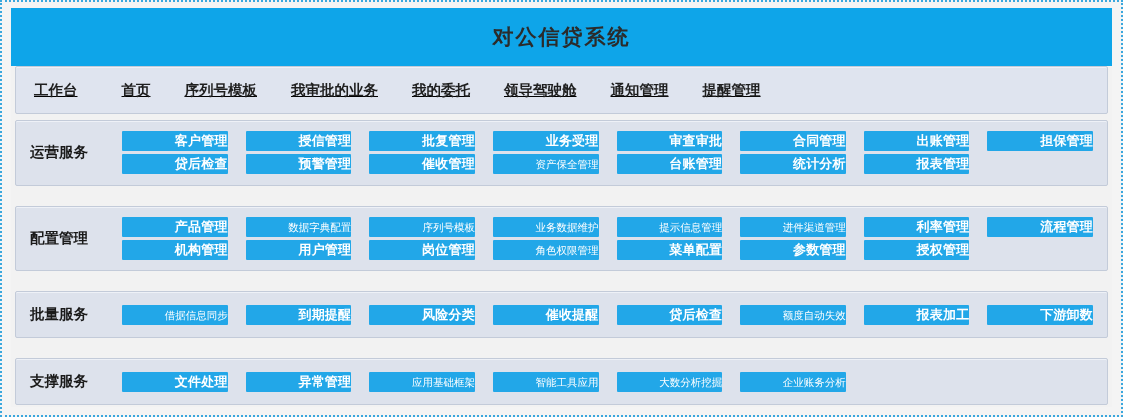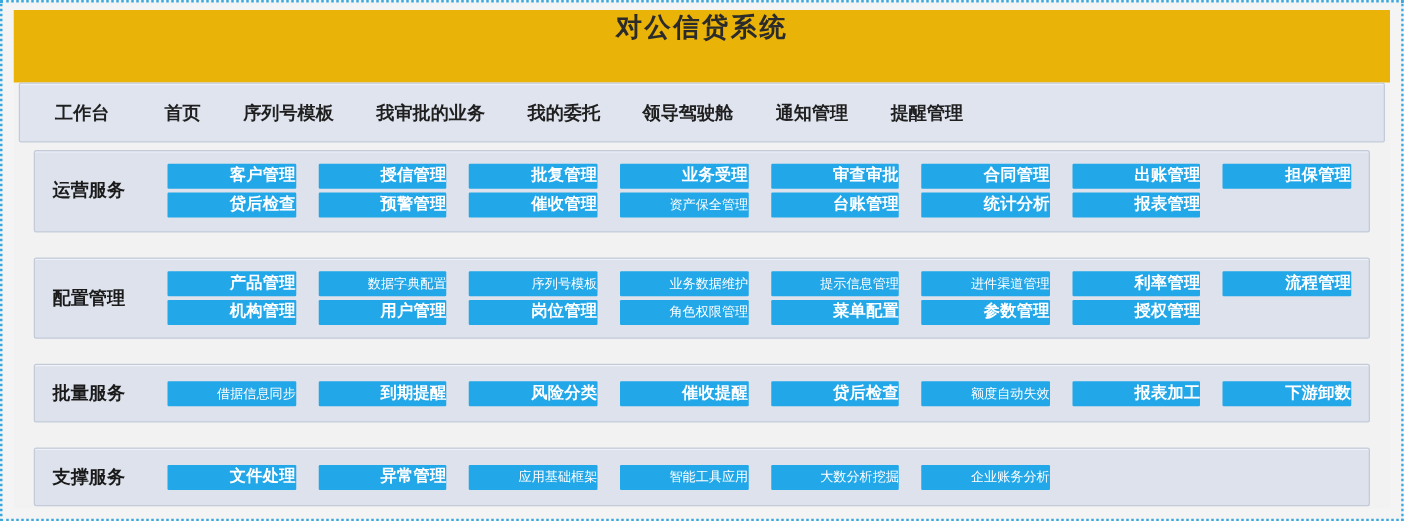"对公信贷系统" .title-bar { align-items: flex-start -> center; background: #eab308 -> #0ea5e9 }
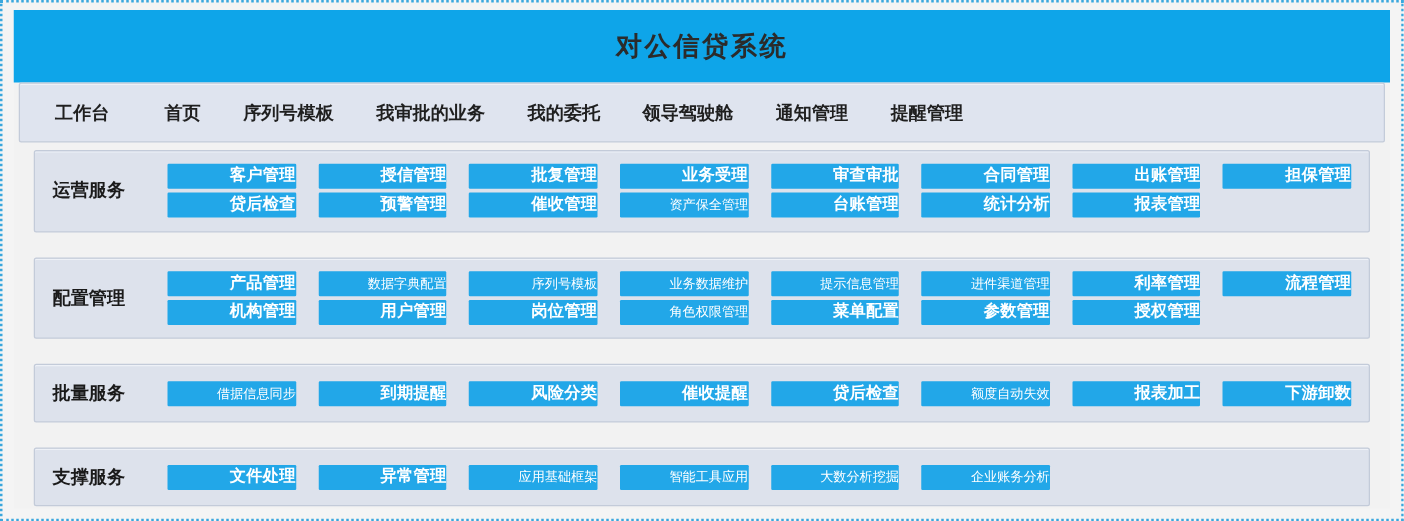"工作台" .nav-panel { padding-left: 28px -> 18px; text-decoration: none -> underline }
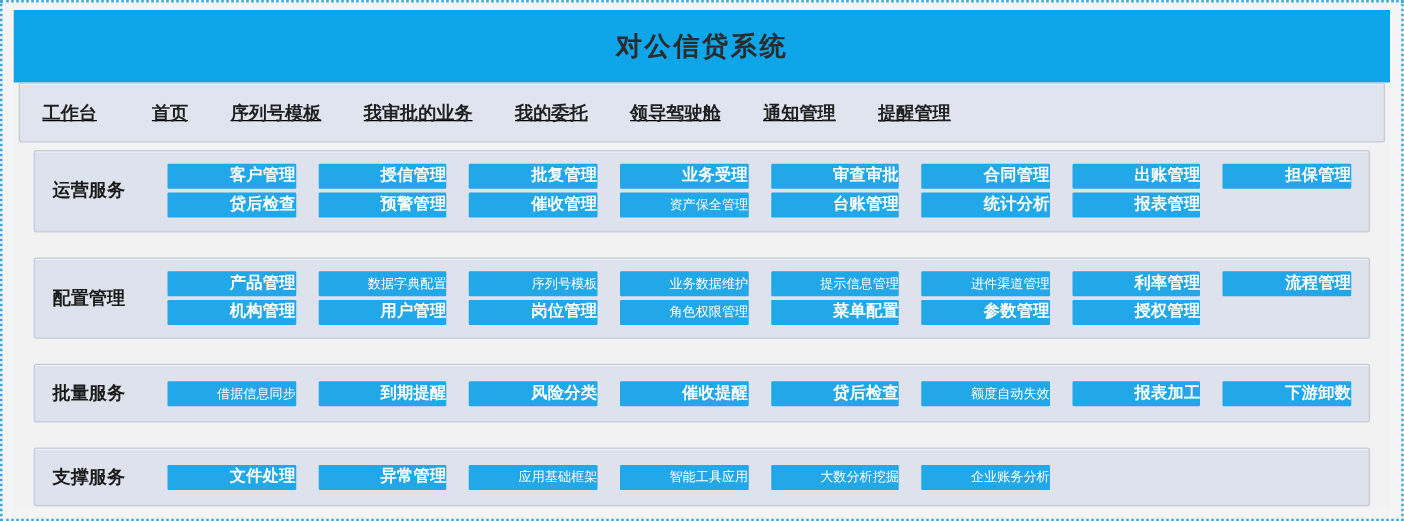"运营服务" .modules { margin: 0 16px -> 0 4px }
